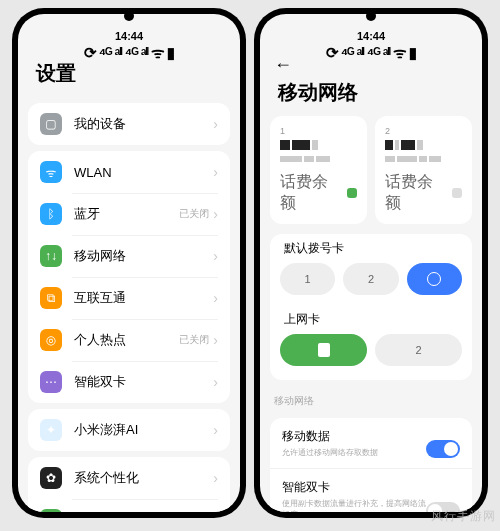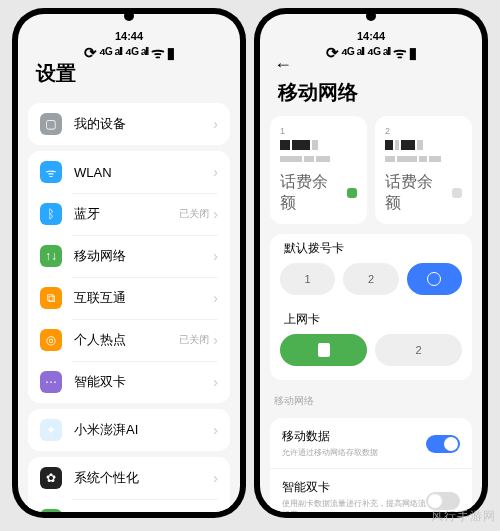"移动数据" .toggle-row { align-items: center -> flex-end }
